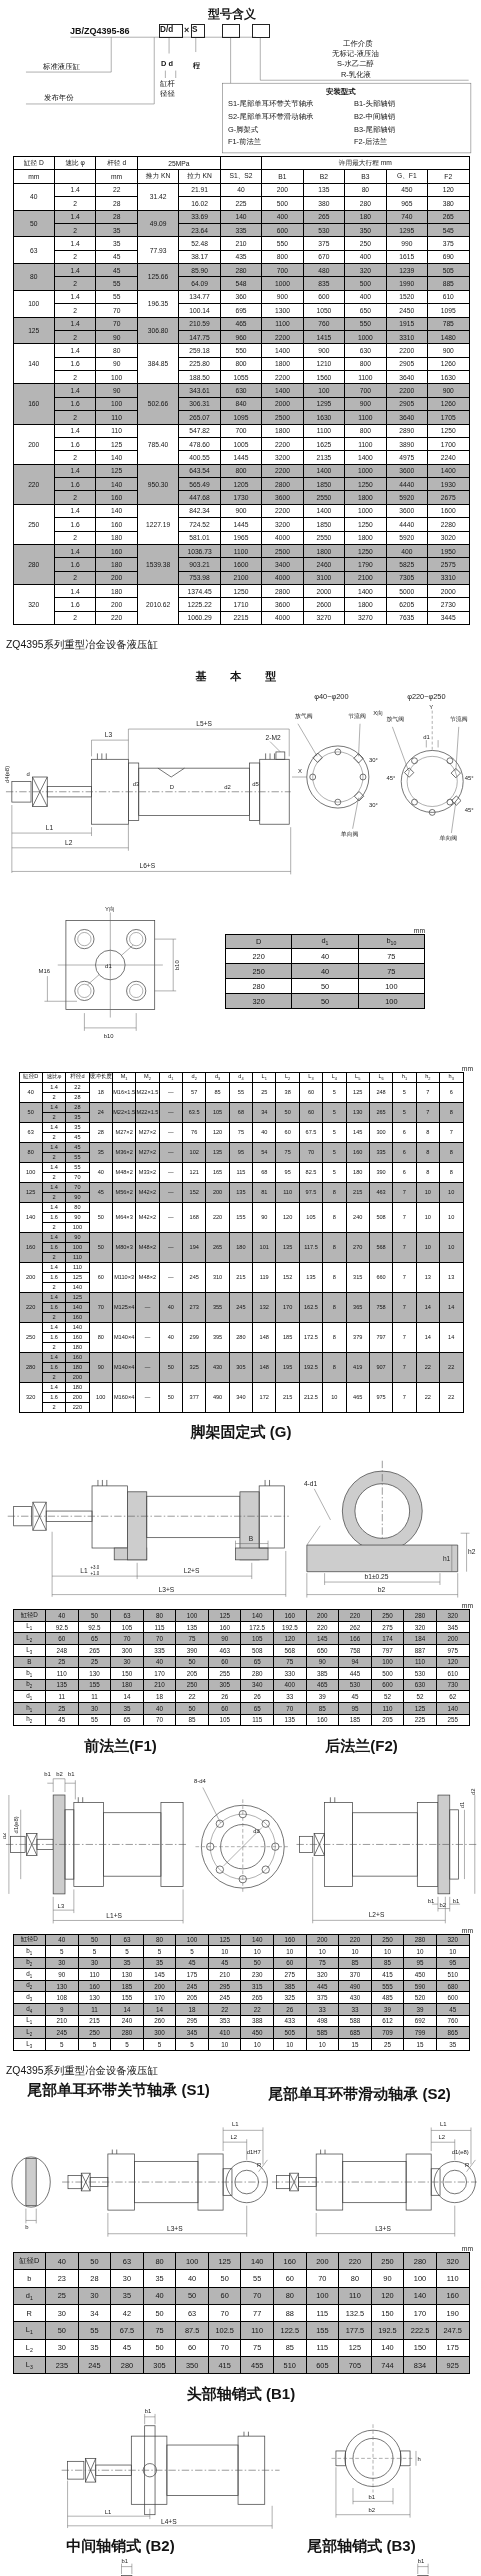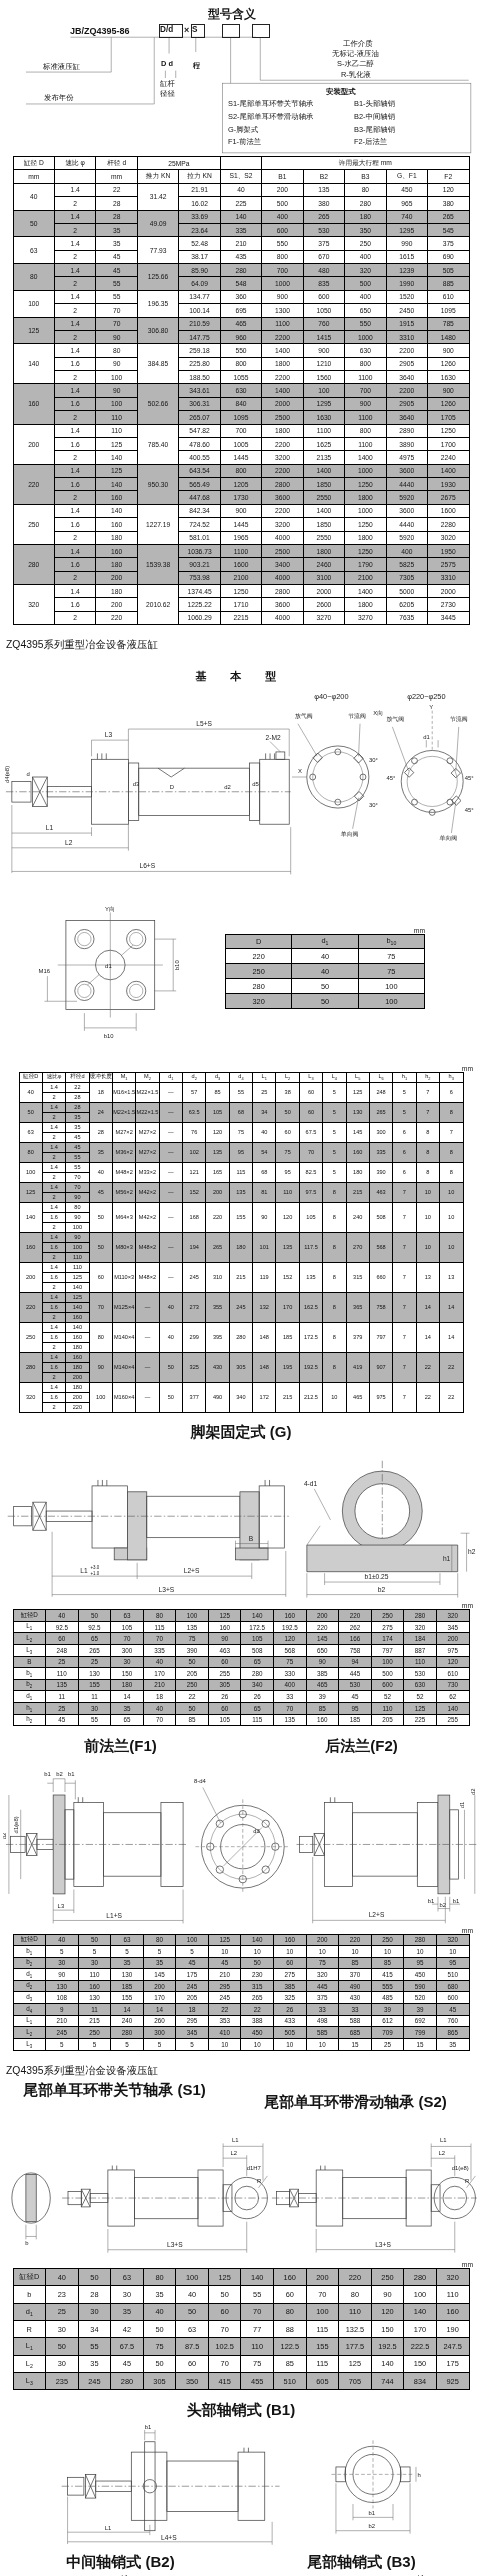"尾部单耳环带滑动轴承 (S2)" div.sub-head { margin: 12px -> 4px }
